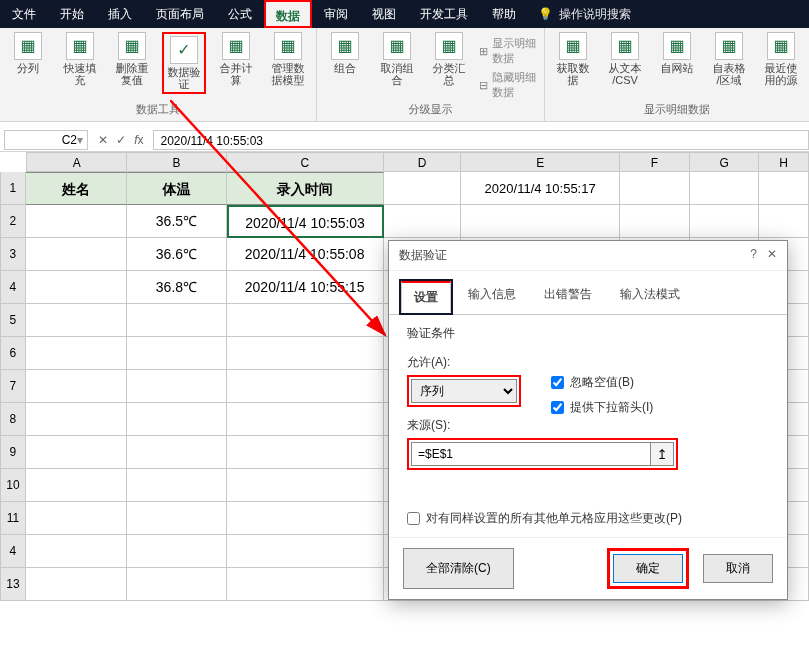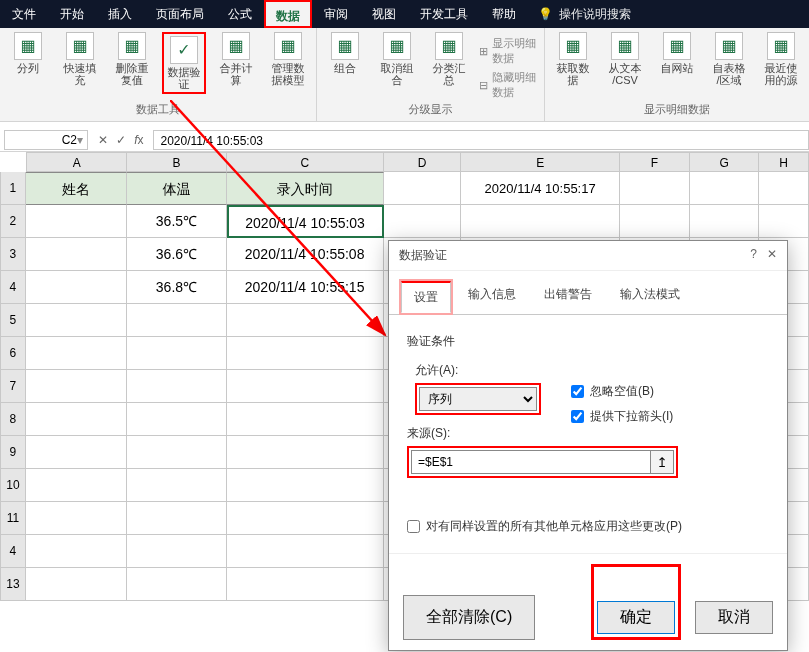"姓名" .hdcell { font-weight: normal -> bold }
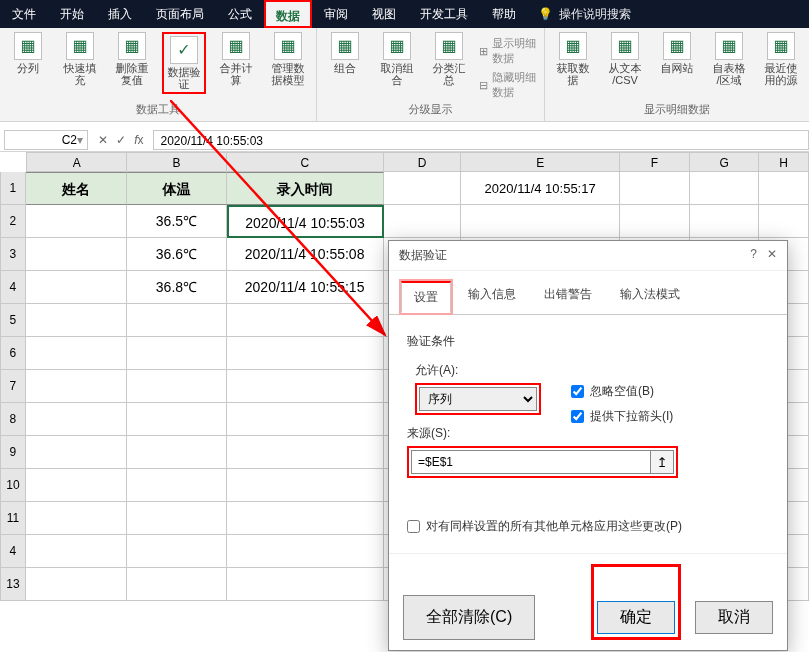"设置" .dtabwrap { border: 2px solid #fca5a5 -> 2px solid #0f172a; font-weight: none -> bold }
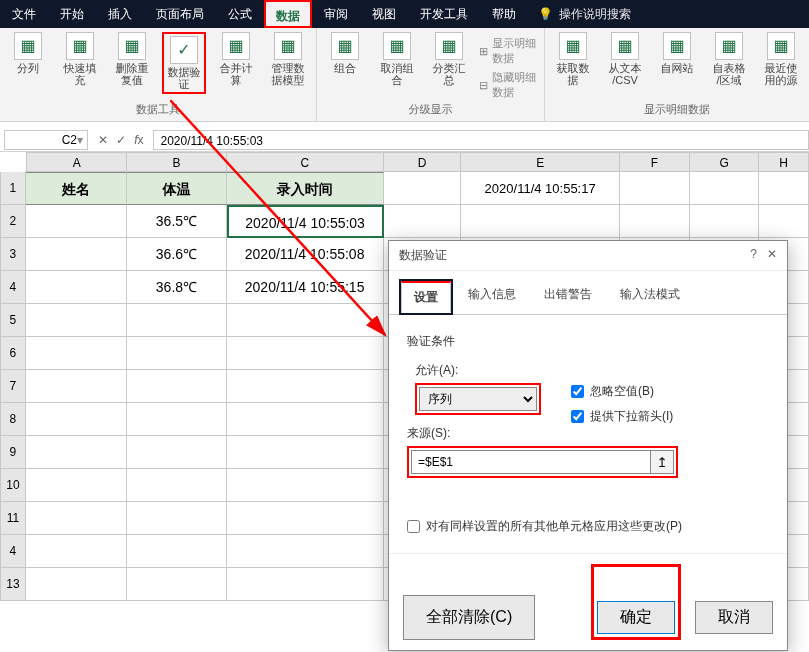"验证条件" .dlg-body { padding: 18px 18px -> 10px 18px }
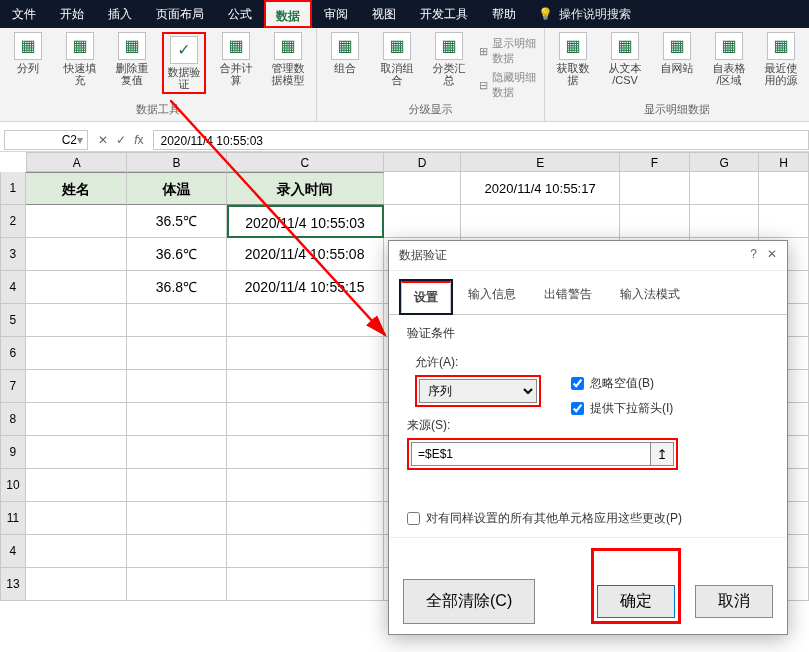"允许(A):" .flex { align-items: center -> flex-start; margin-left: 8px -> none }
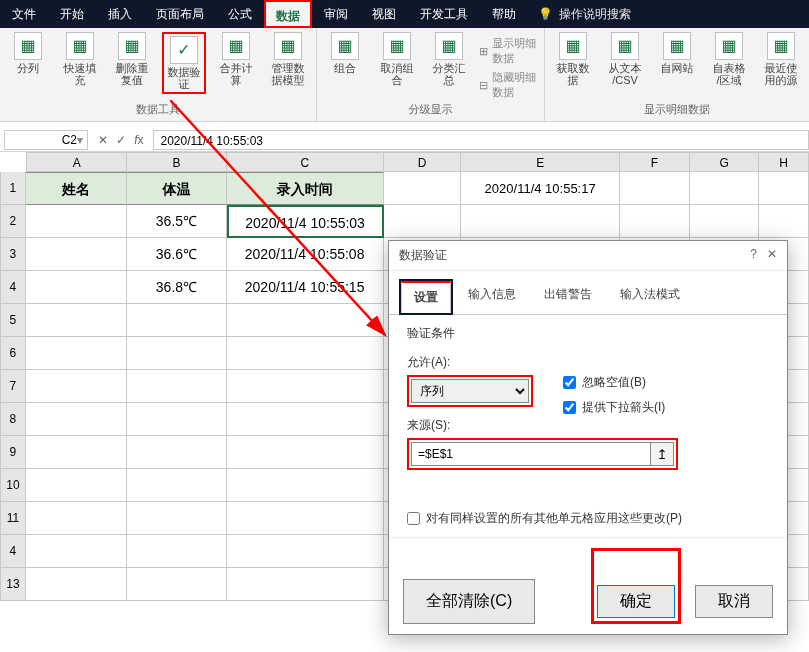"序列" .sel { width: 118px -> 106px }
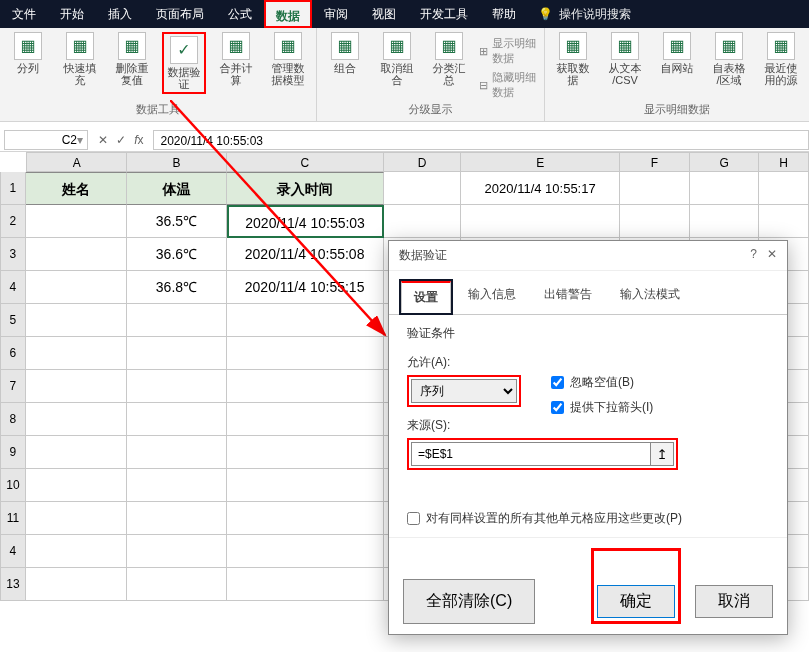"全部清除(C)" .btn { font-size: 16px -> 12px; margin-top: 31px -> none }
